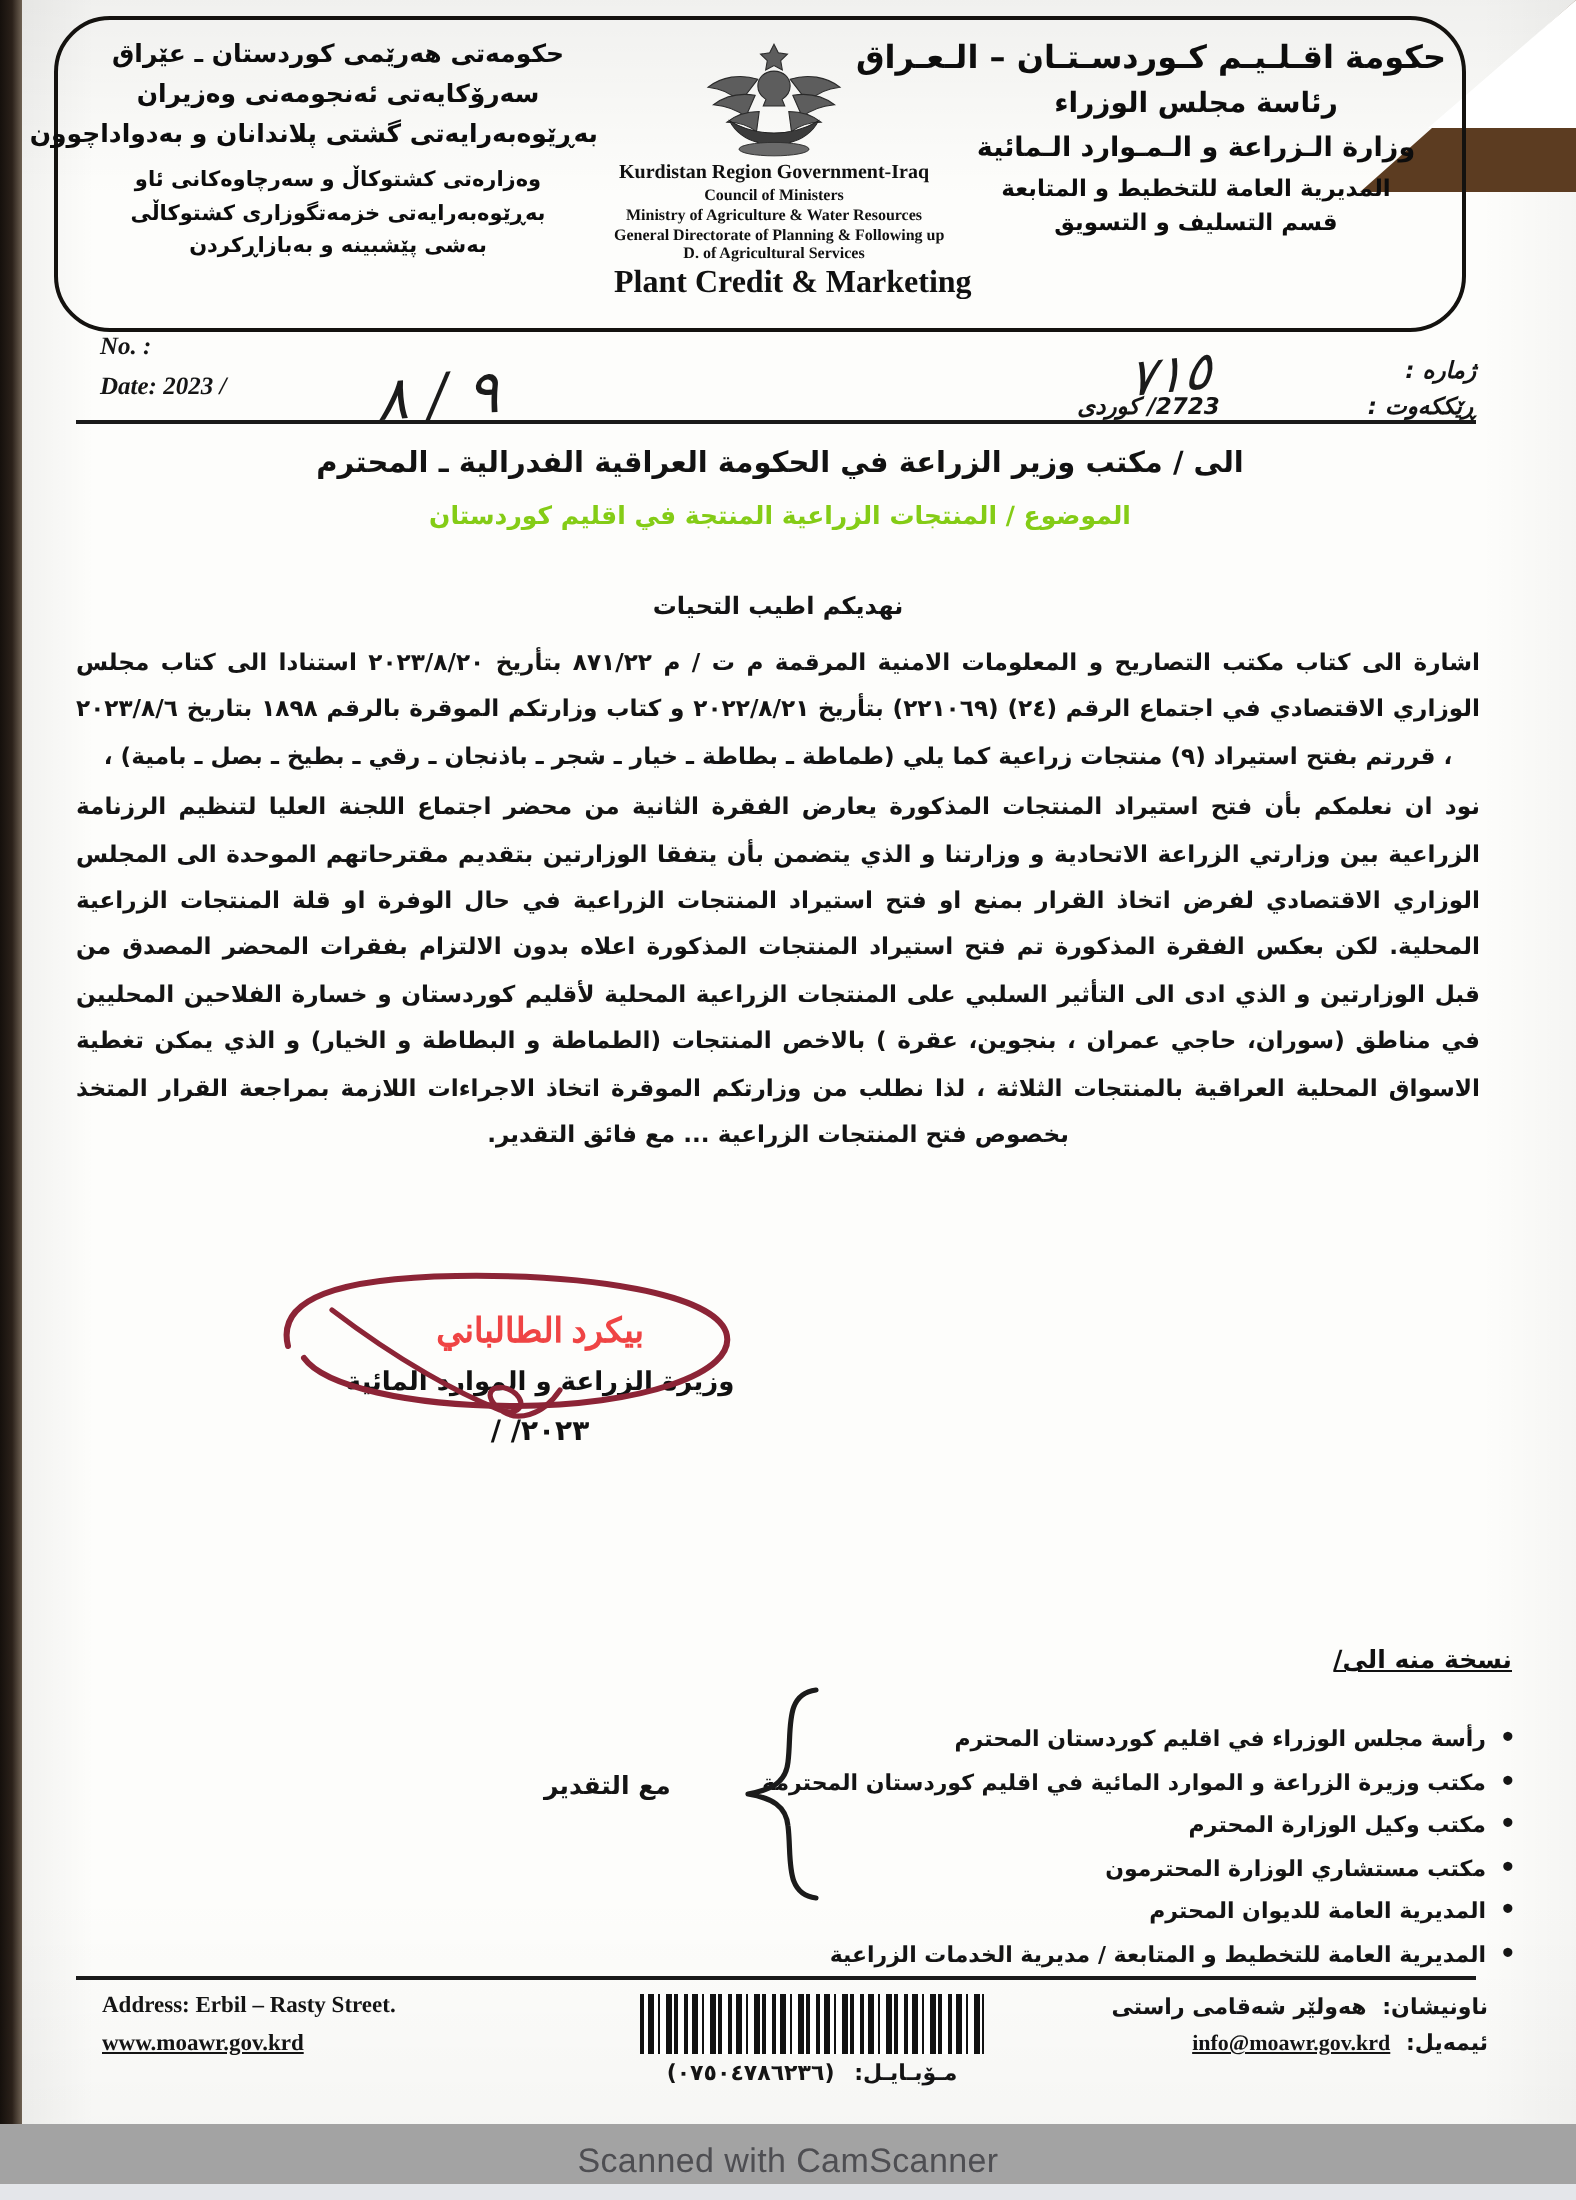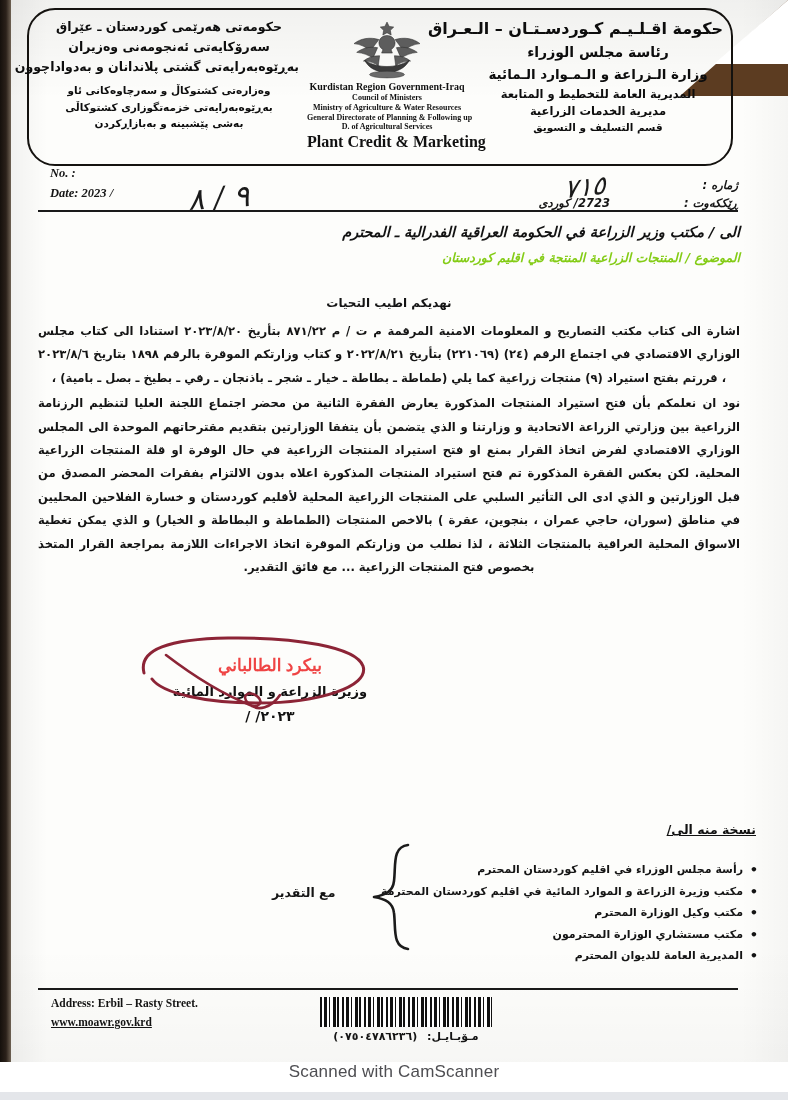"مديرية الخدمات الزراعية" div.ar-line { html: <div>مديرية الخدمات الزراعية</div> -> none }
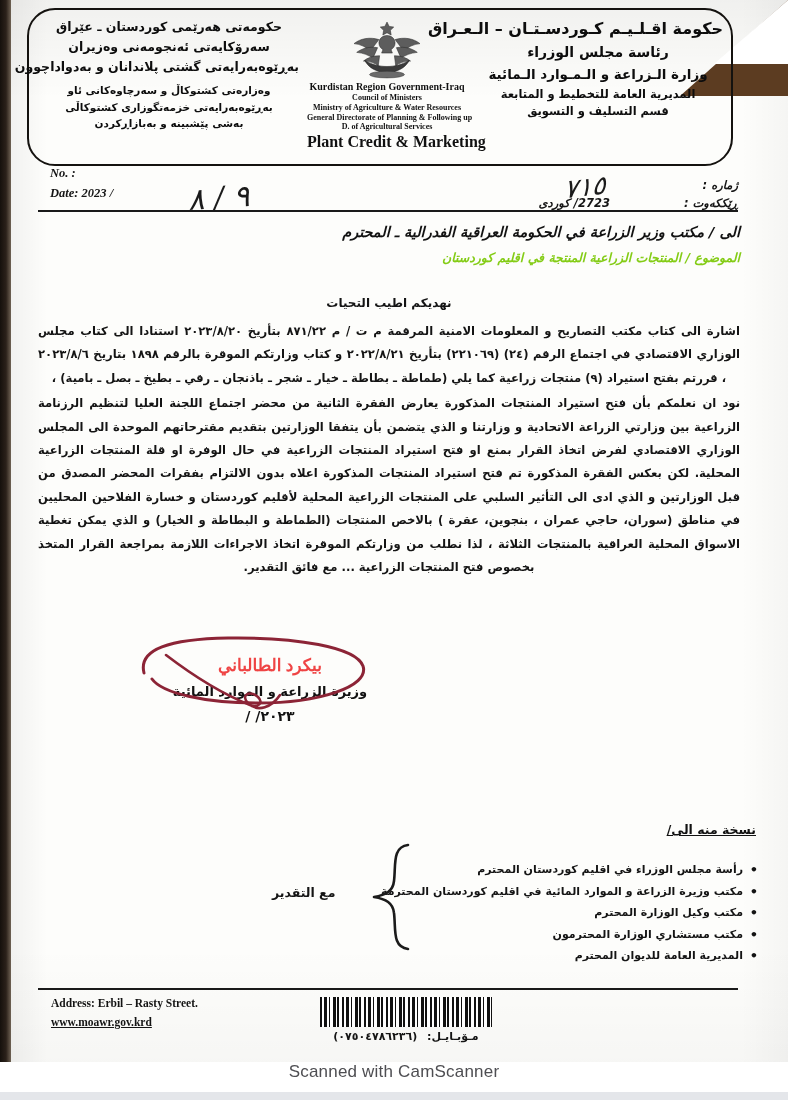"الى / مكتب وزير الزراعة" #title-block { font-style: italic -> none; text-align: none -> center }
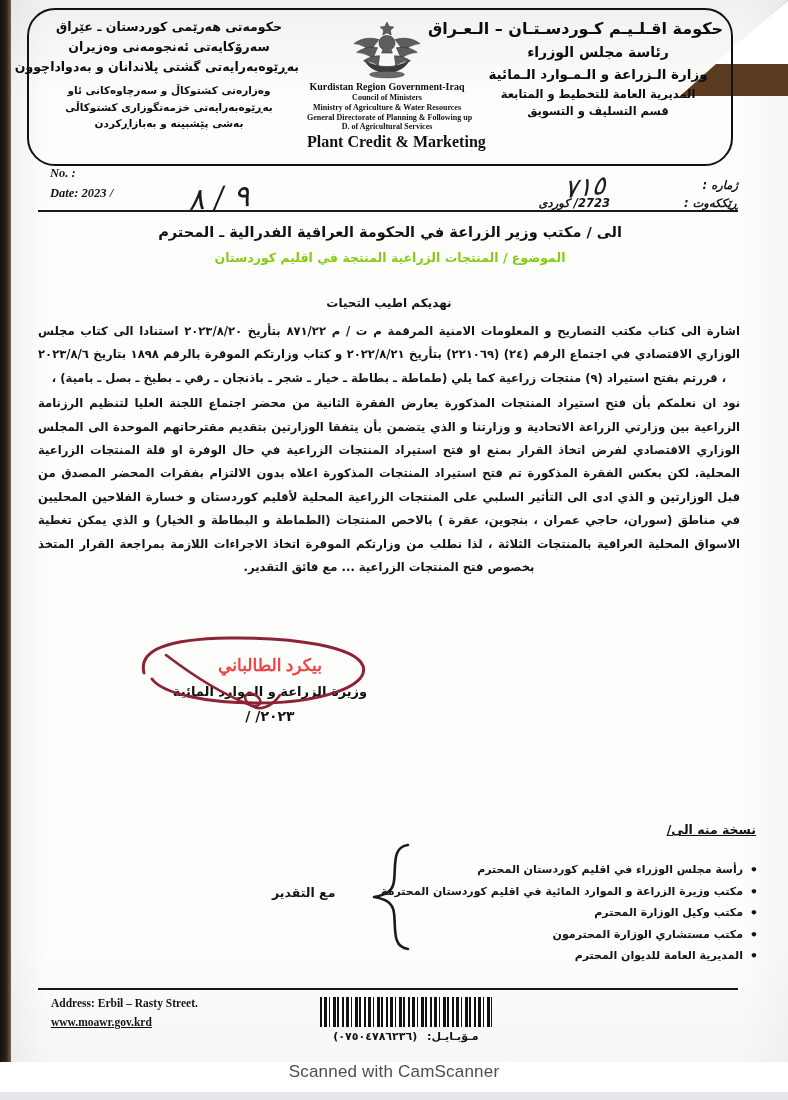"المديرية العامة للتخطيط و المتابعة /" li { html: none -> <li>المديرية العامة للتخطيط و المتابعة / مديرية الخدمات الزراعية</li> }
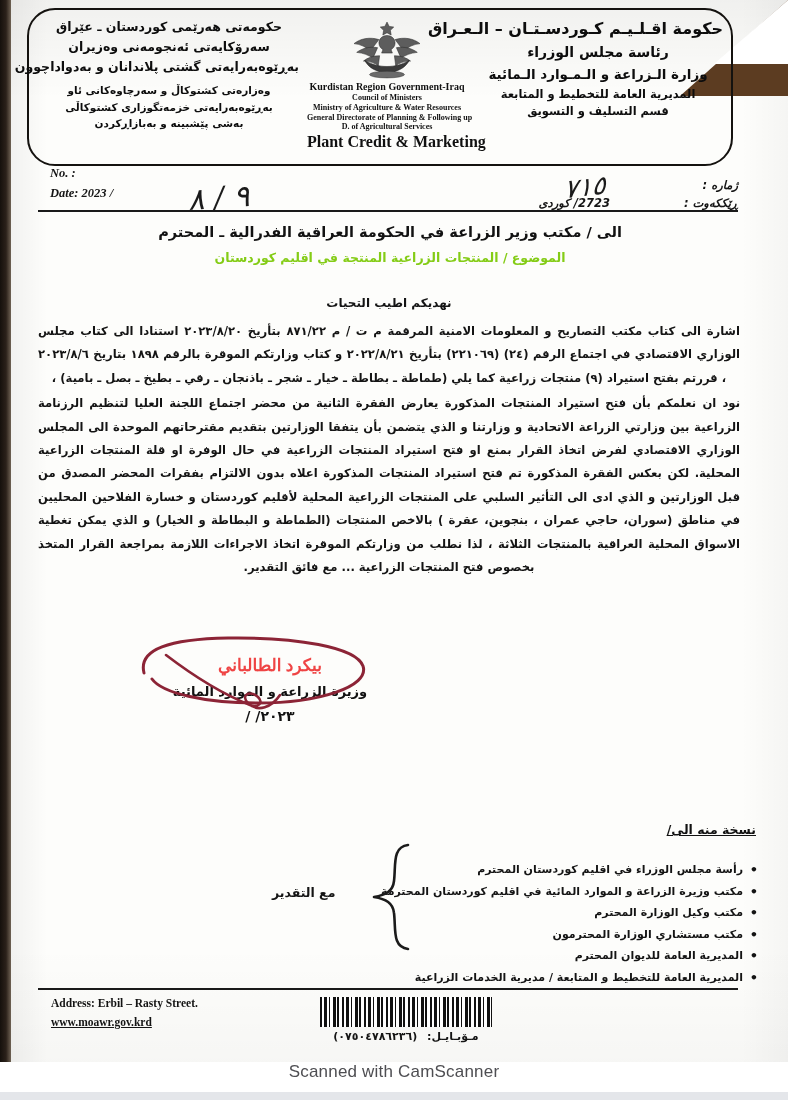"ناونیشان: هەولێر شەقامی راستی" div { html: none -> <div> <div> <span>ناونیشان:</span> <span>هەولێر شەقامی راستی</span> </div> <div> <span>ئیمەیل:</span> <span>info@moawr.gov.krd</span> </div> </div> }
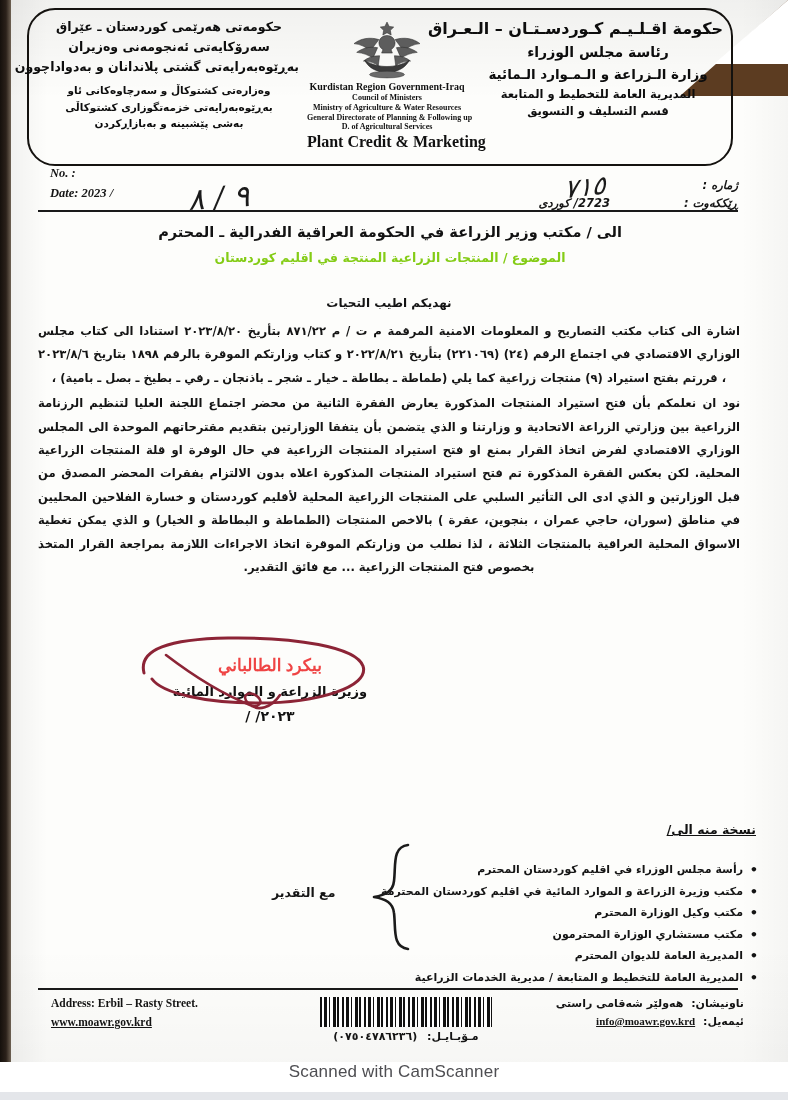"Scanned with CamScanner" #camscanner-bar { align-items: flex-start -> center; background: #ffffff -> #a3a3a3 }
